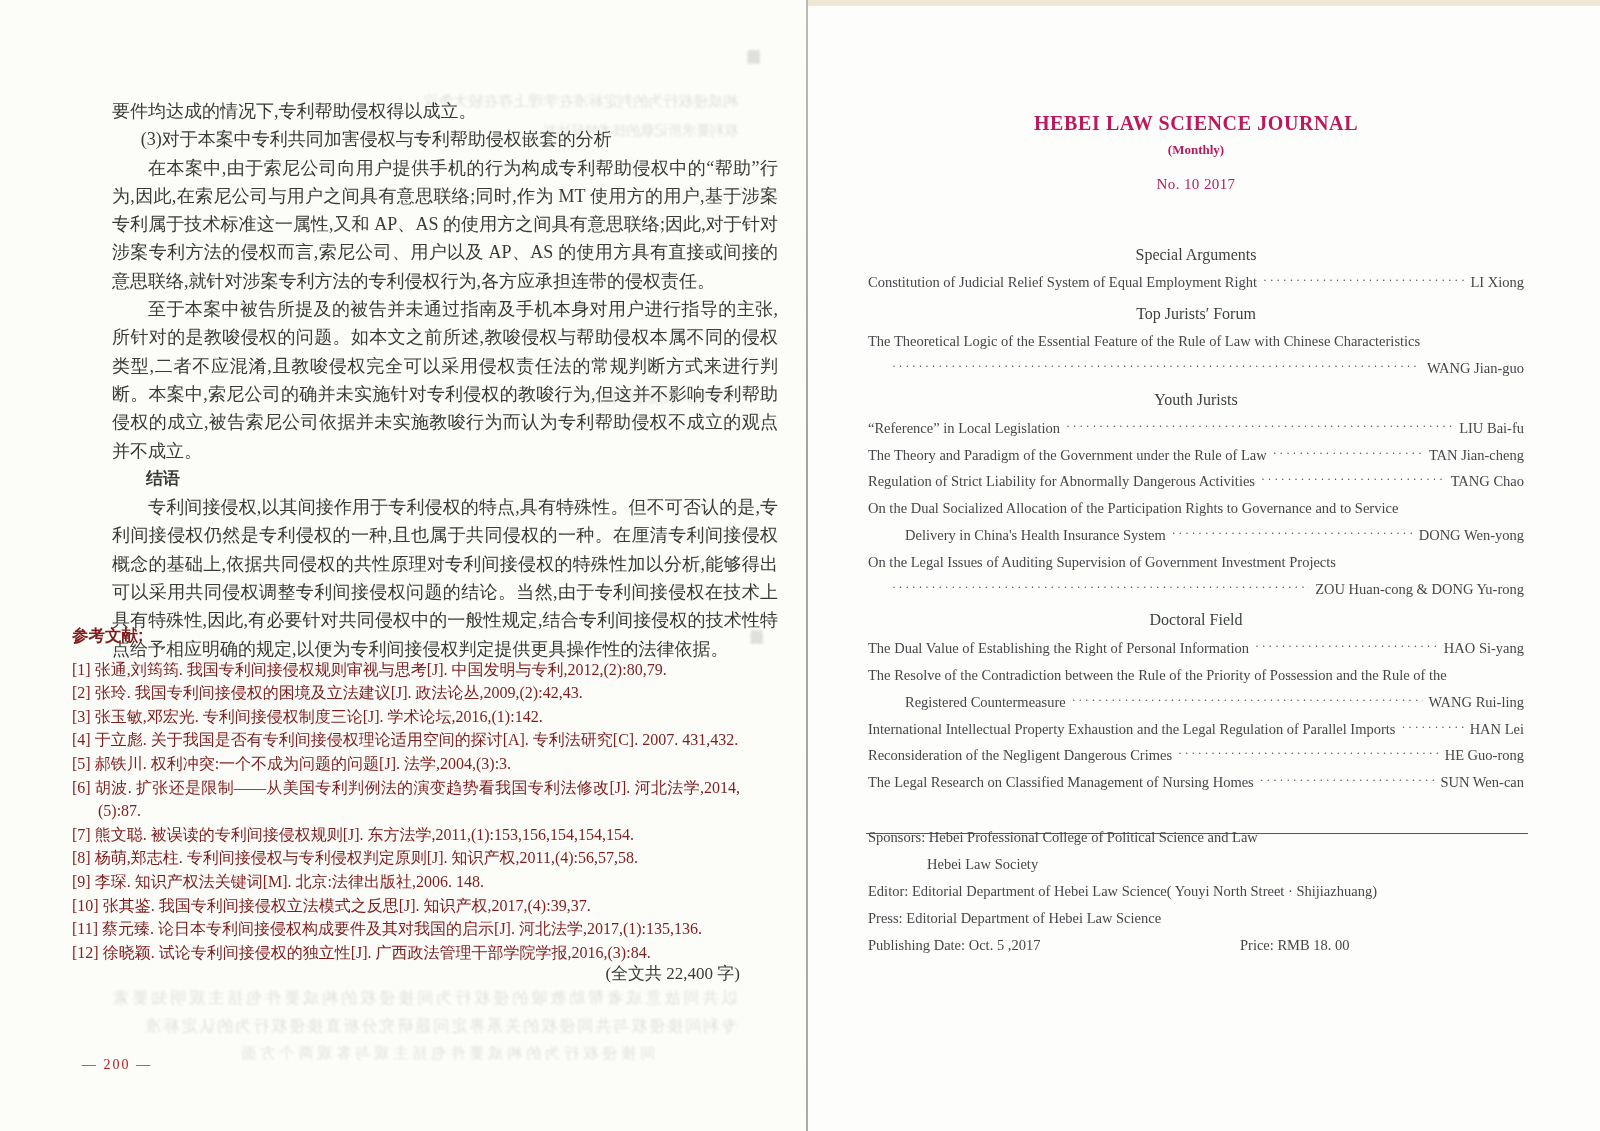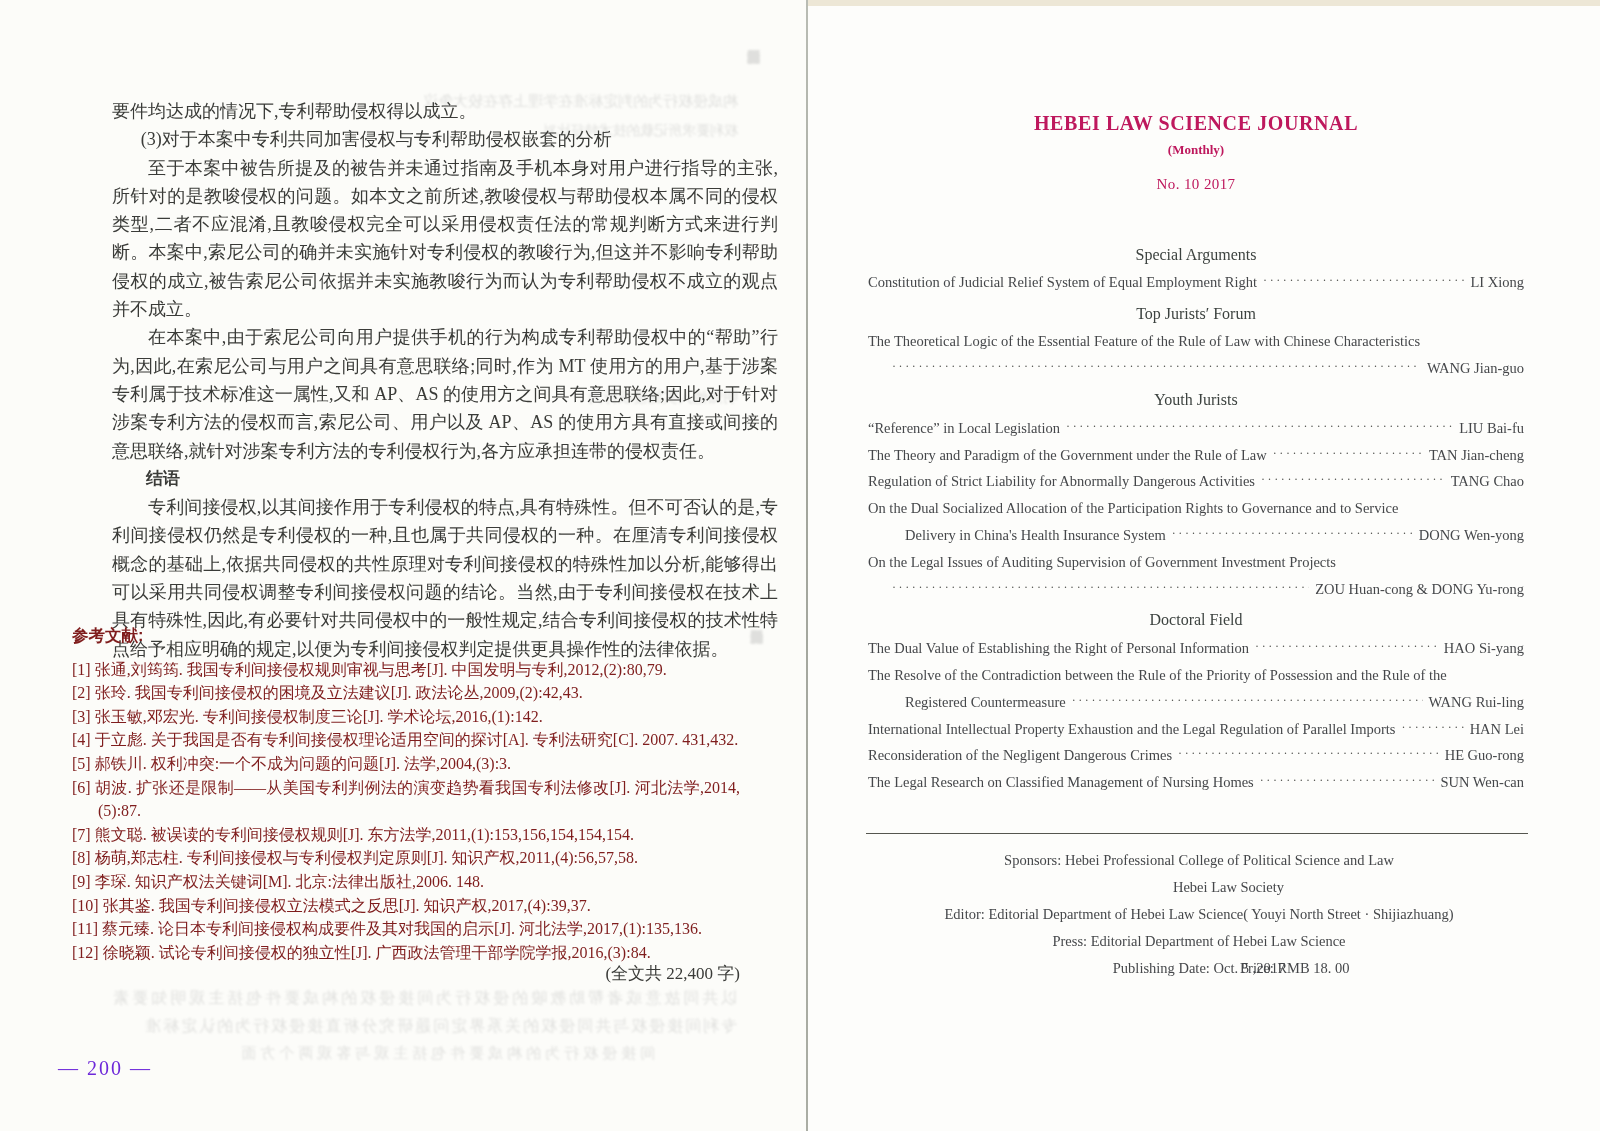"至于本案中被告所提及的被告并未通过指南及手机本身对用户进行指导的主张,所针对的是" p.ind { order: before "在本案中,由于索尼公司向用户提供手机的行为构成专利帮助侵权中的“帮助”行为,因此" -> after "在本案中,由于索尼公司向用户提供手机的行为构成专利帮助侵权中的“帮助”行为,因此" }
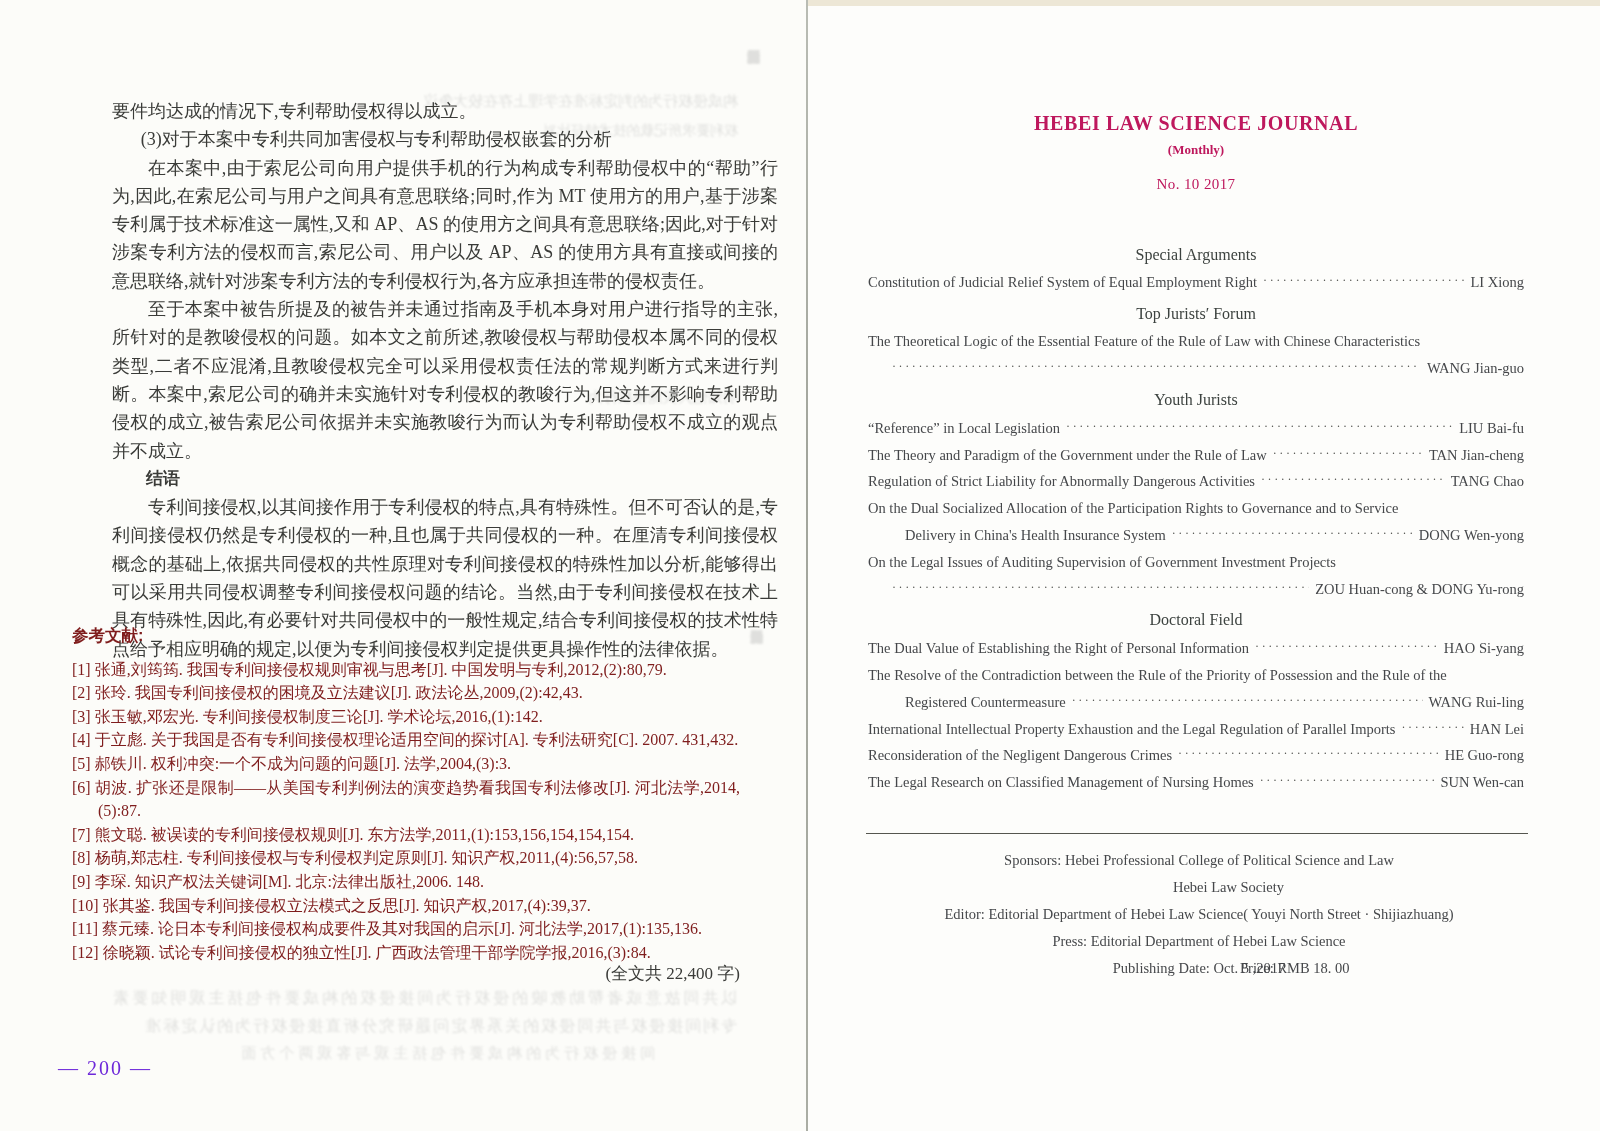"Sponsors: Hebei Professional College of" .imprint { text-align: center -> none; top: 847px -> 824px }
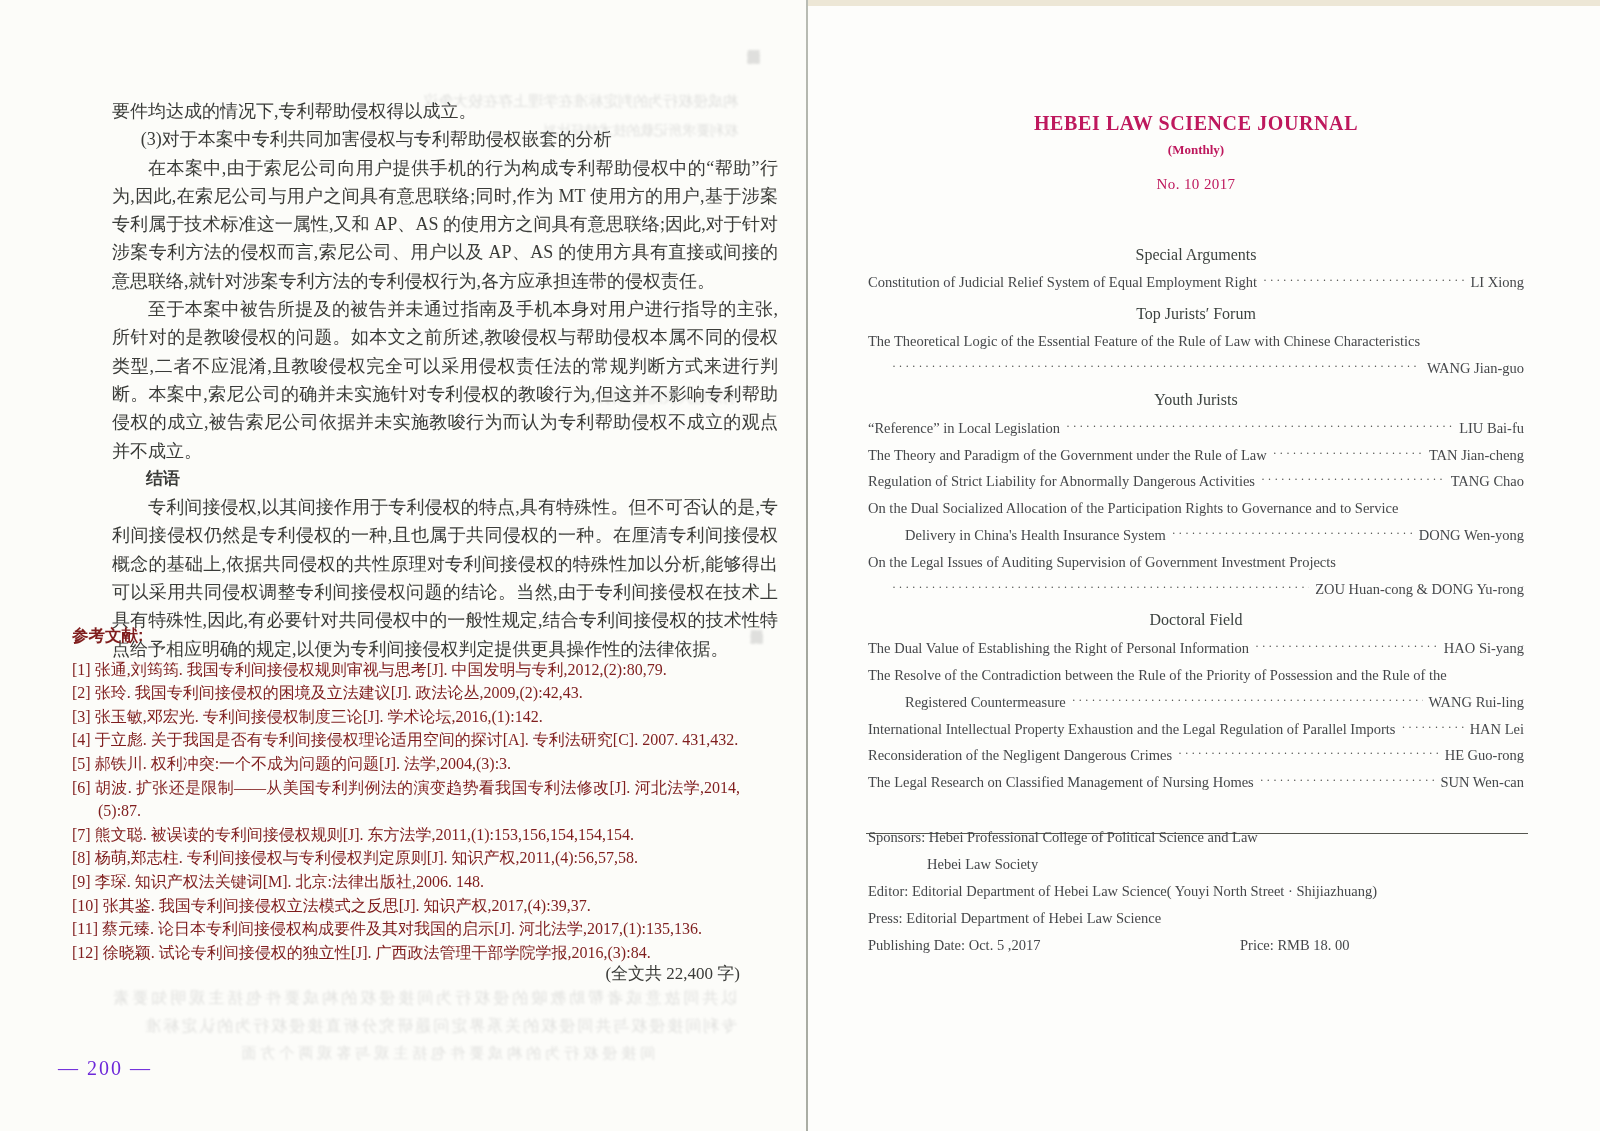"— 200 —" .page-num { color: #6d28d9 -> #b91c1c; font-size: 20px -> 14px; left: 58px -> 82px }
